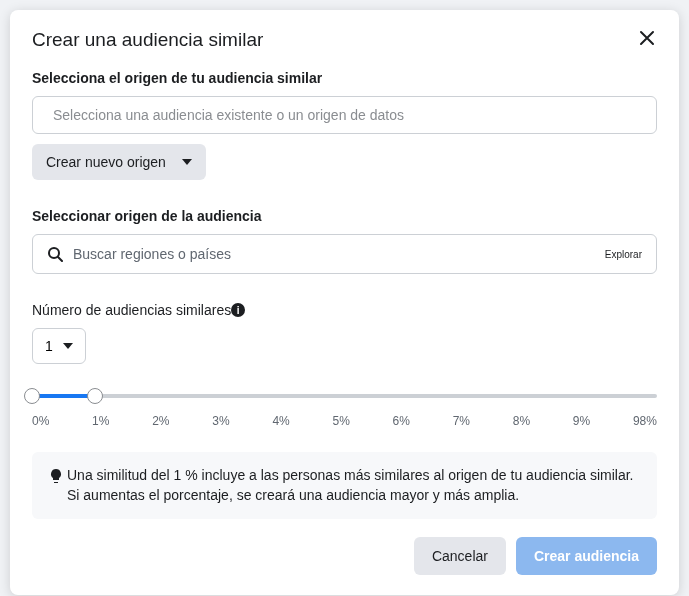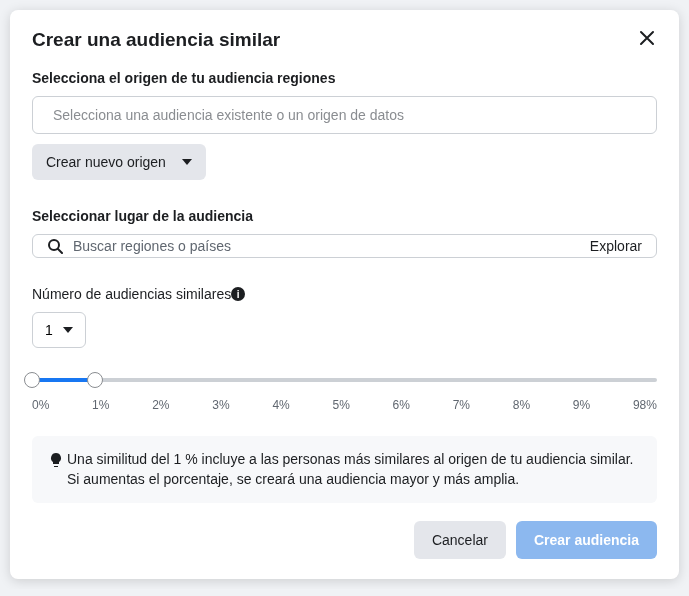"Crear una audiencia similar" .title { font-weight: 700 -> 400 }
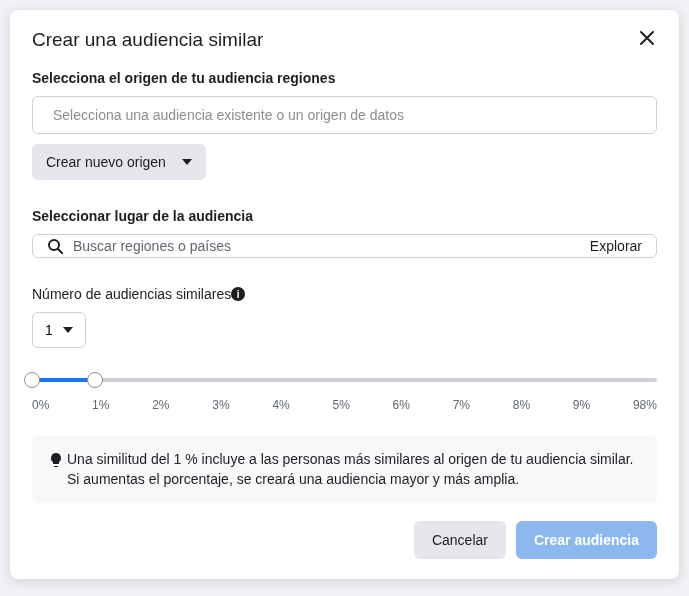"Selecciona el origen de tu" div.lbl { text: regiones -> similar }
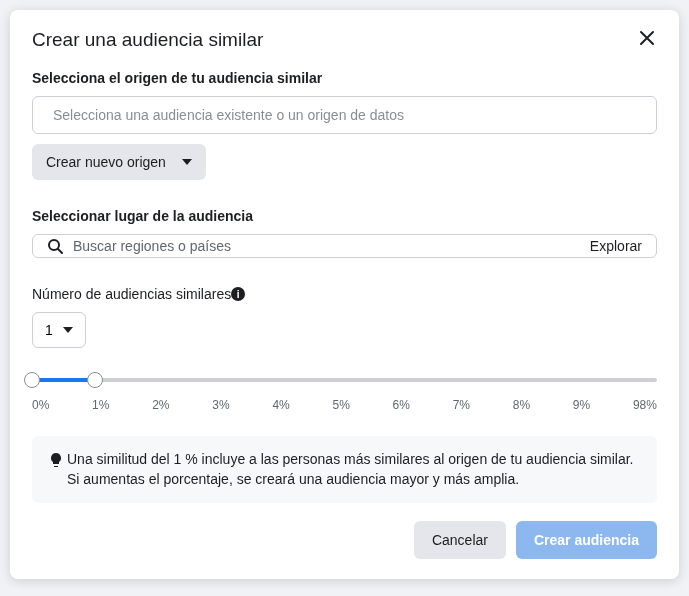"Seleccionar lugar de la audiencia" div.lbl { text: lugar -> origen }
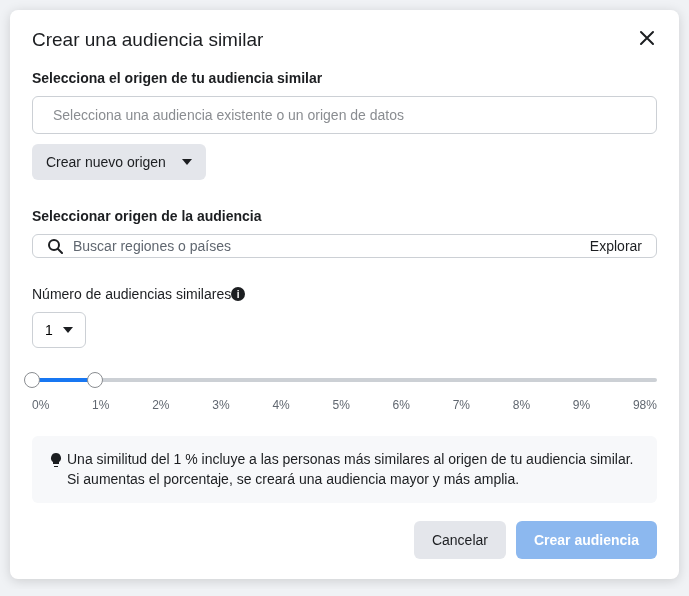"Buscar regiones o países" .srch { height: 24px -> 40px }
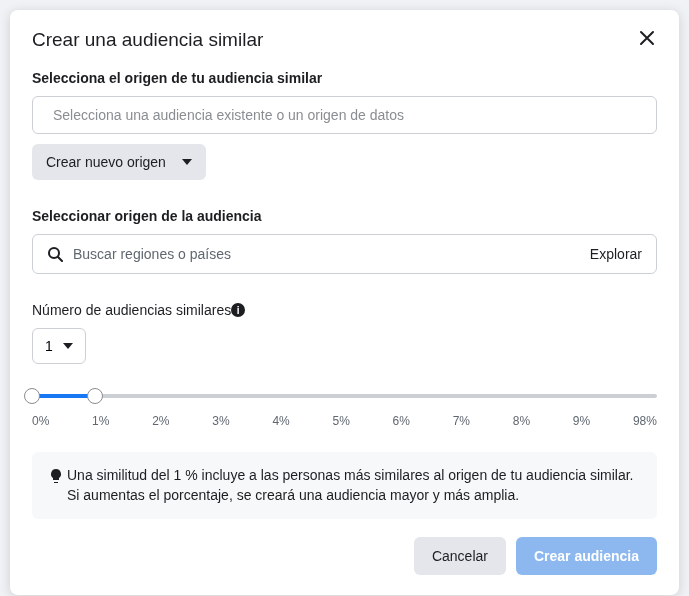"Explorar" .brw { font-size: 14px -> 10px }
